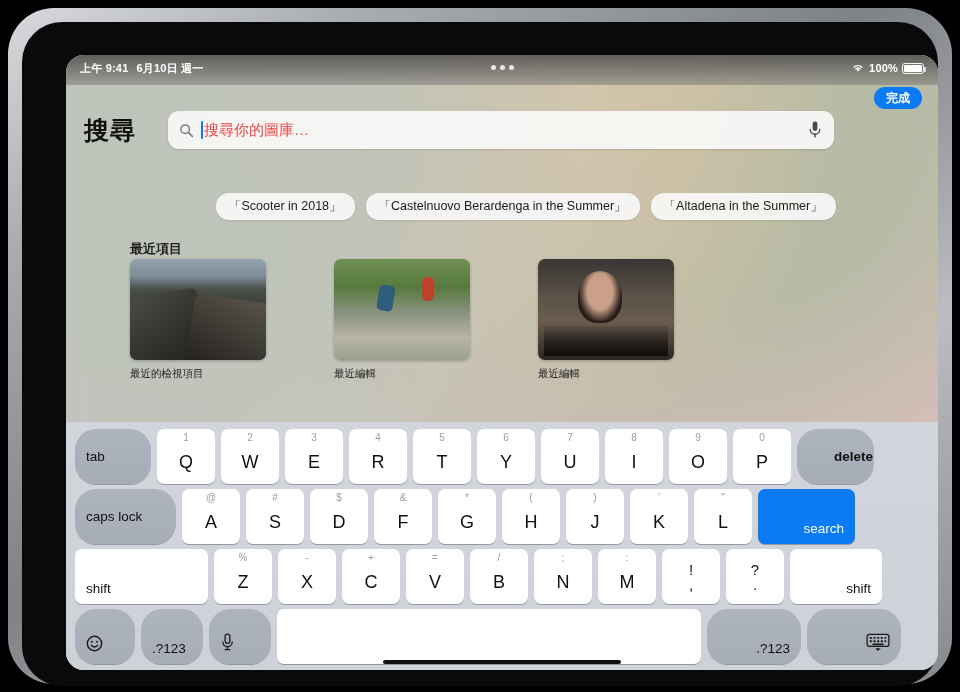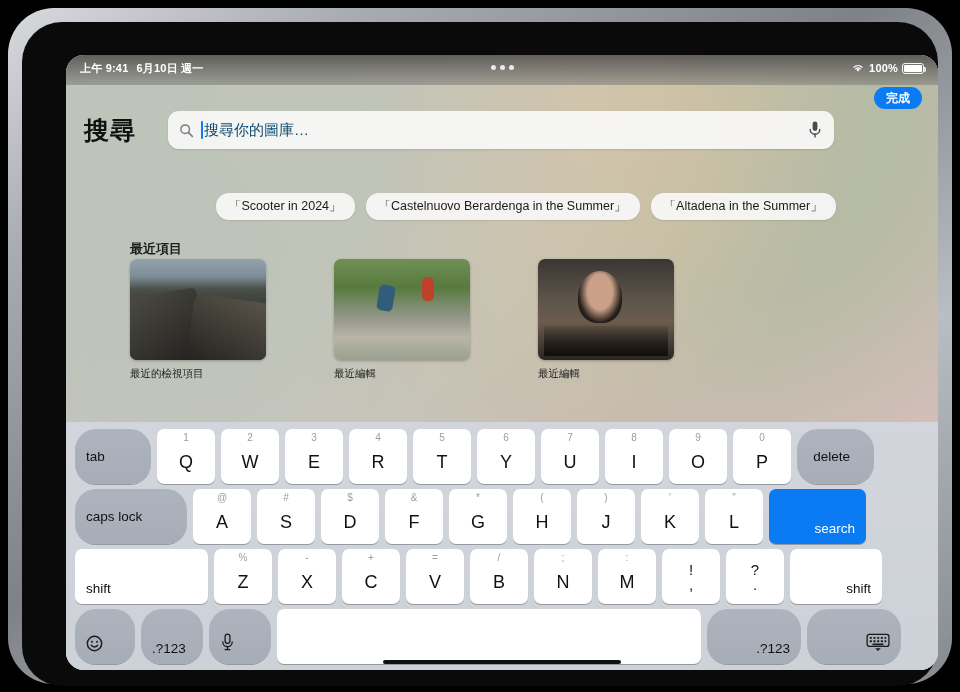"搜尋你的圖庫…" .ph { color: #0c4a6e -> #ef4444 }
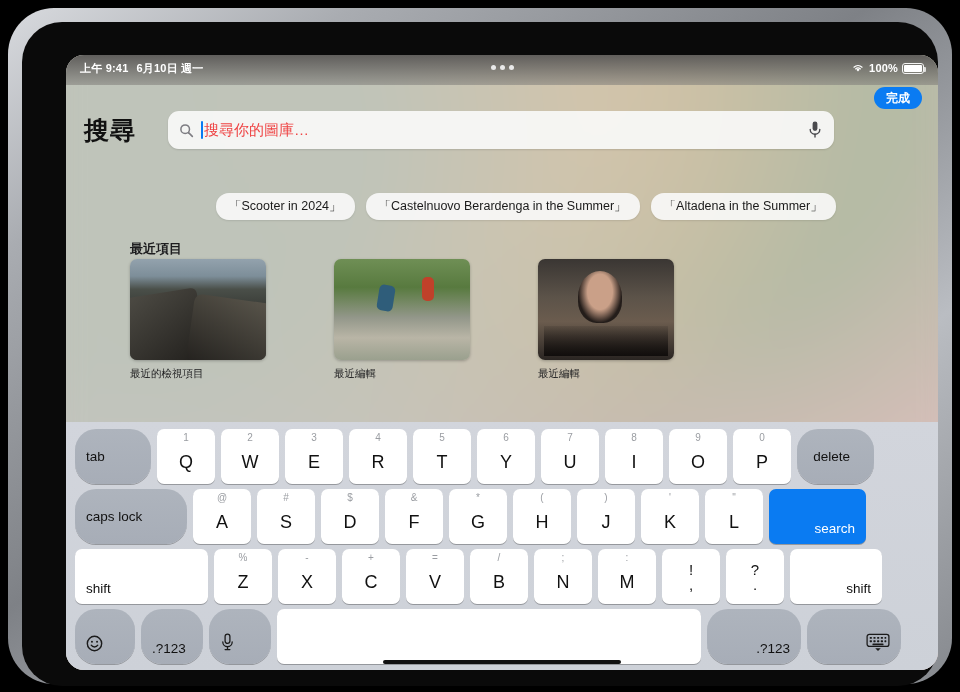"「Scooter in 2024」" div.chip { text: 2024 -> 2018 }
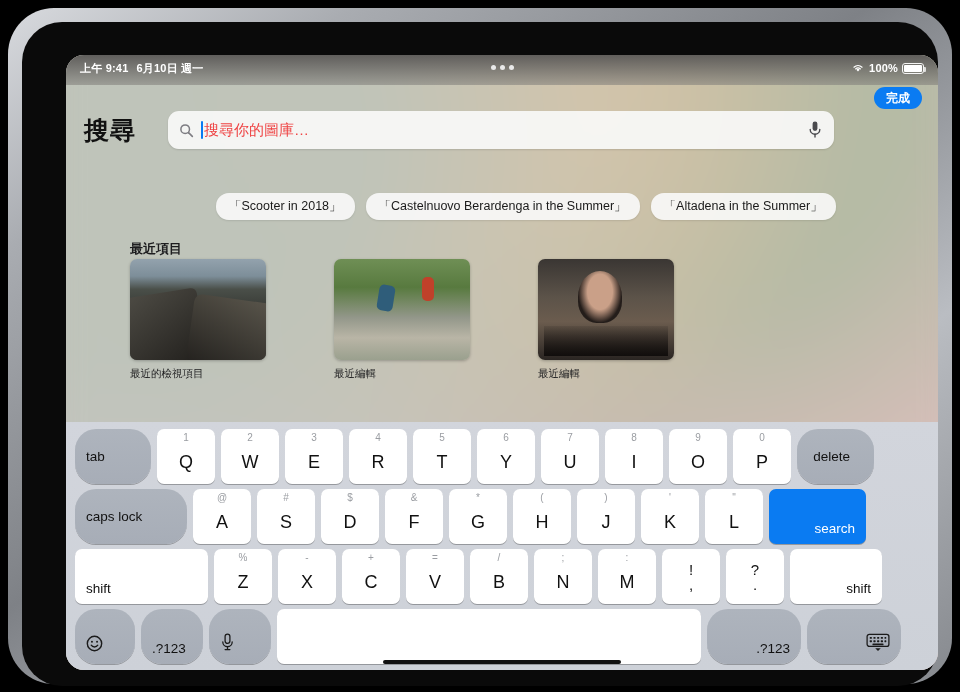"delete" .key.sidelbl-r span { font-weight: none -> bold; margin-right: 24px -> 1px }
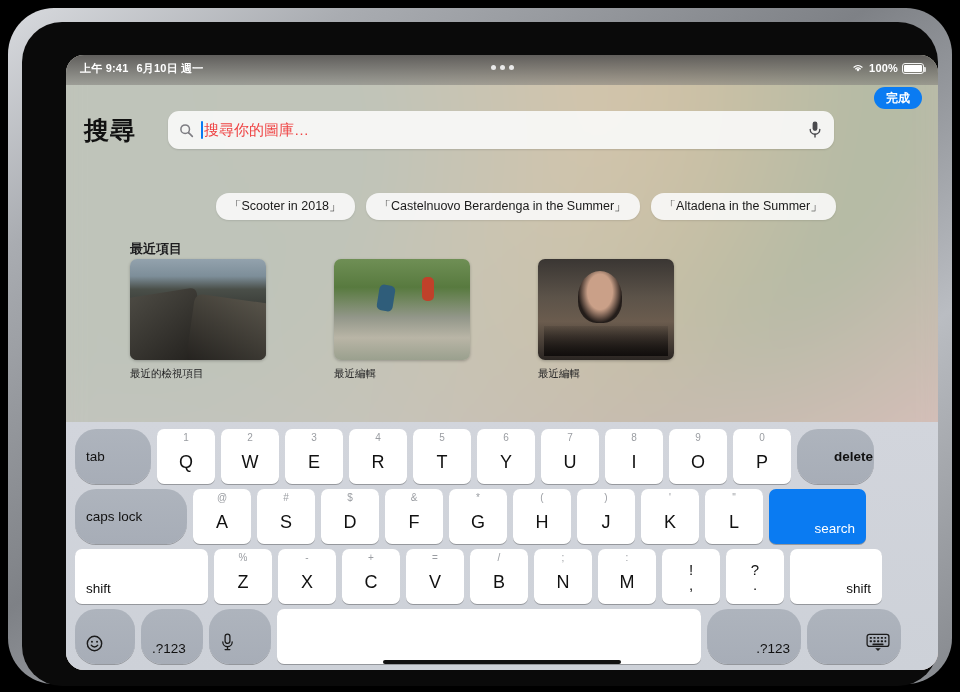"caps lock" div.key { width: 112px -> 101px }
